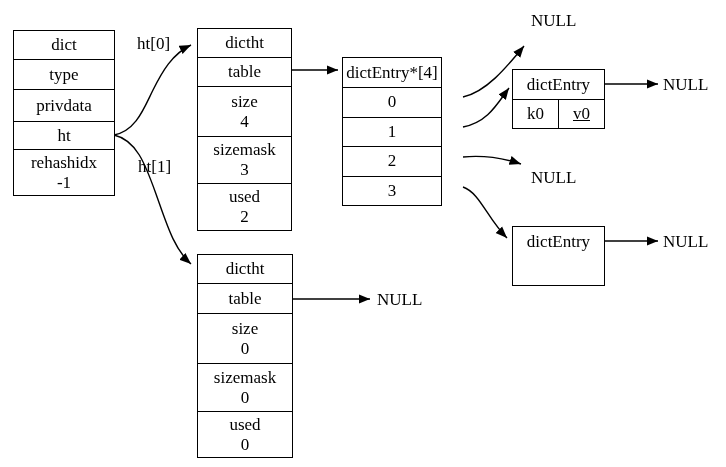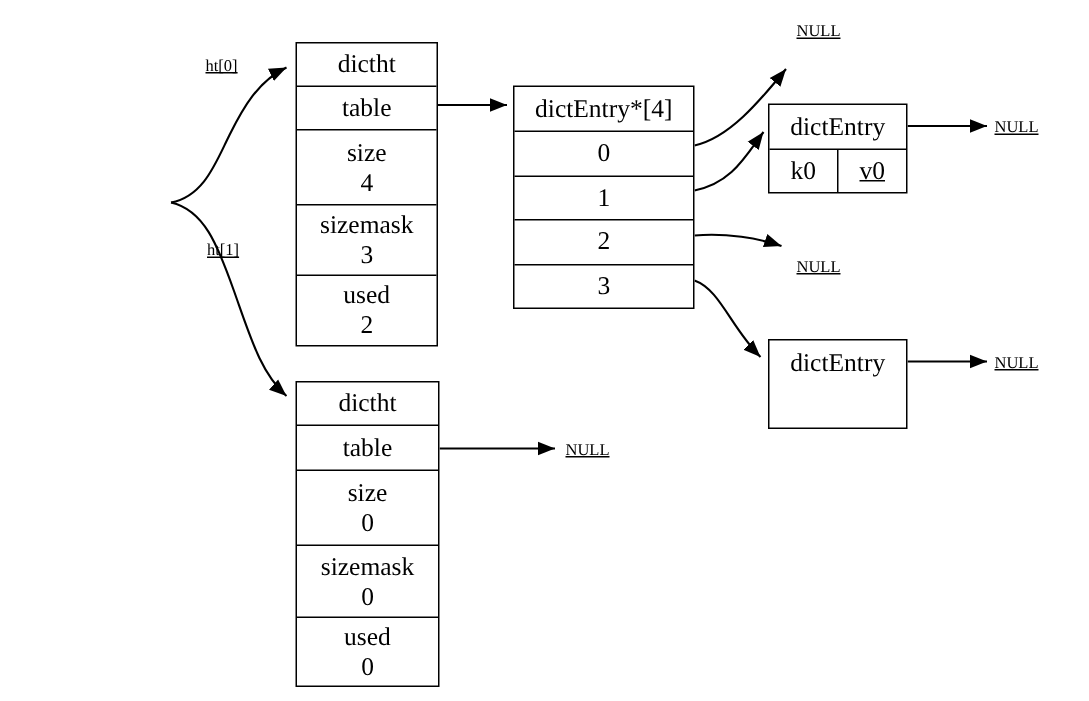"NULL" .lbl { font-size: 11px -> 17px; text-decoration: underline -> none }
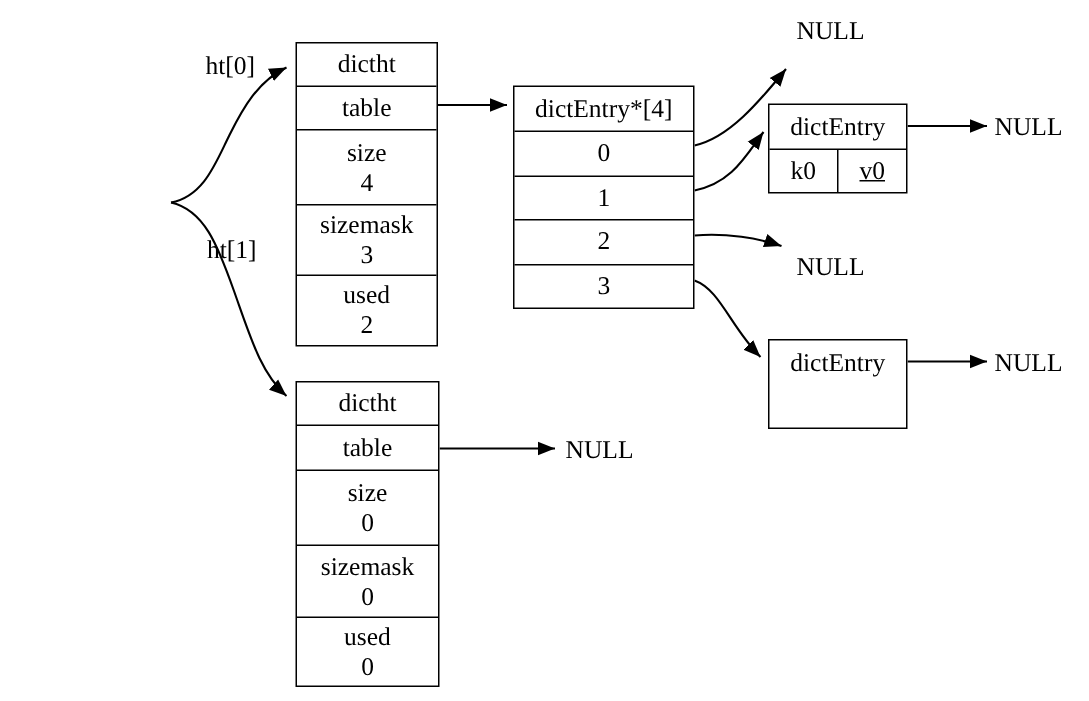"dict" div.node { html: none -> <div> <div> <span>dict</span> </div> <div> <span>type</span> </div> <div> <span>privdata</span> </div> <div> <span>ht</span> </div> <div> <span>rehashidx</span> <span>-1</span> </div> </div> }
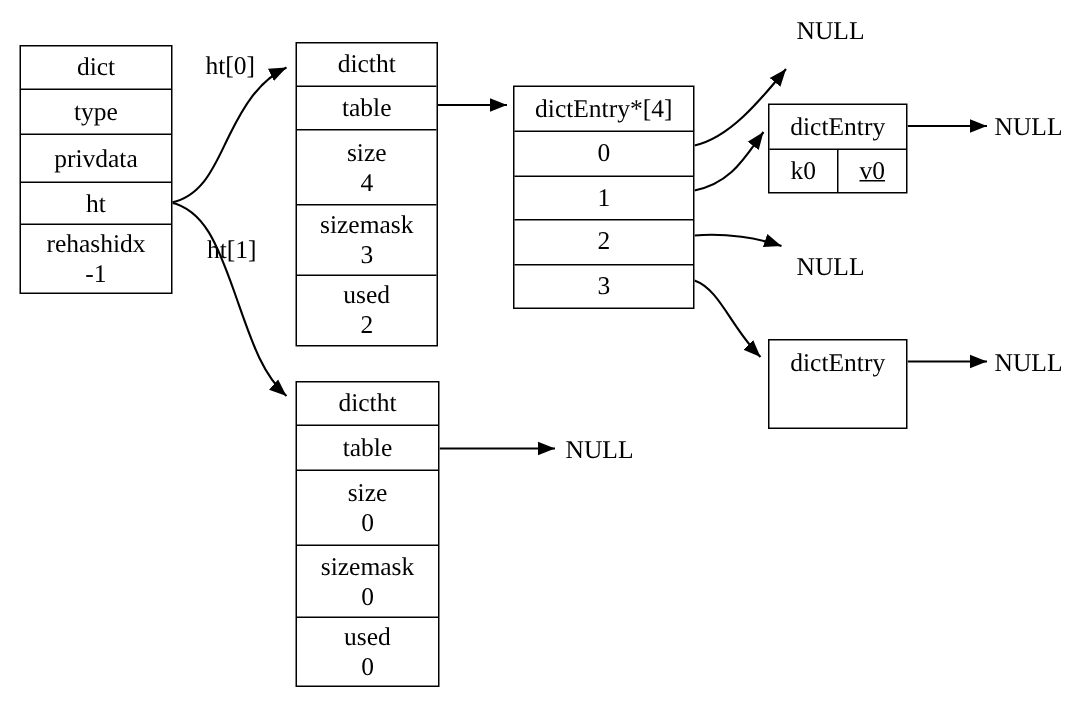"dictEntry*[4]" div.node { width: 121px -> 100px }
